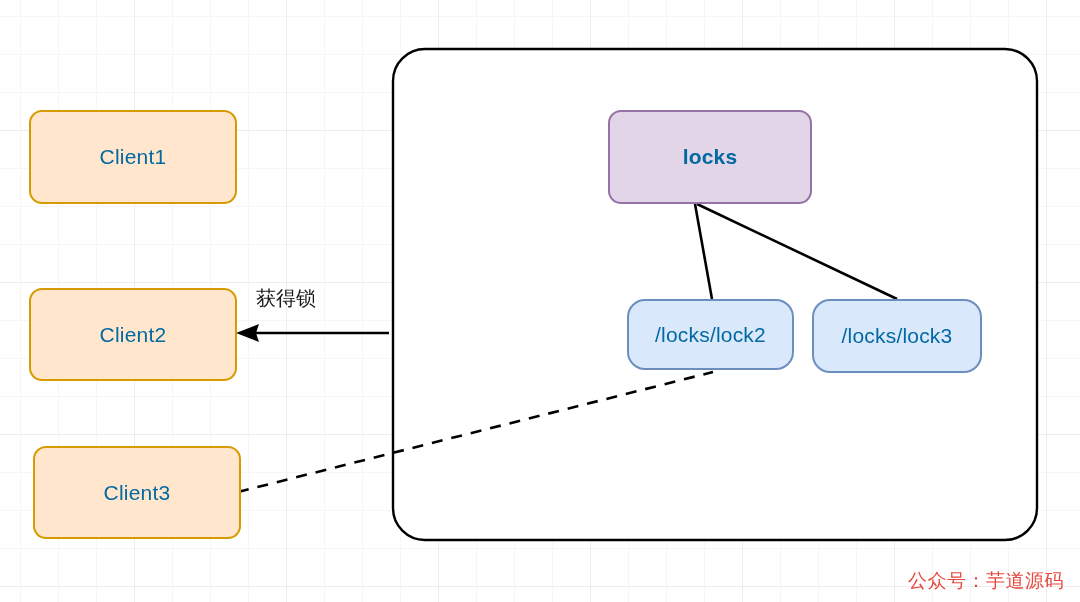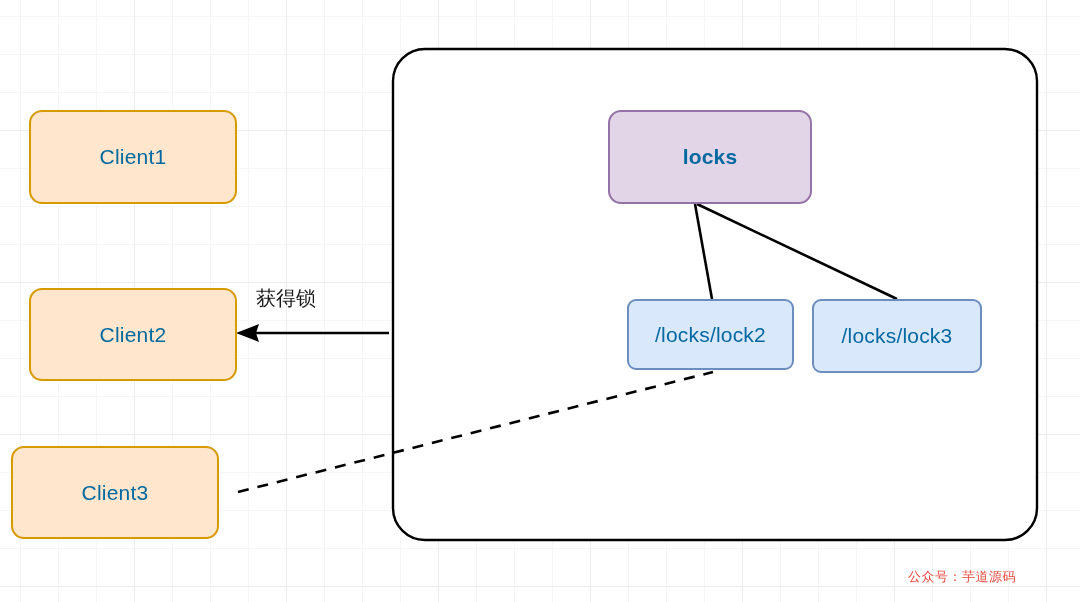"/locks/lock2" .node-lock-child { border-radius: 9px -> 18px }
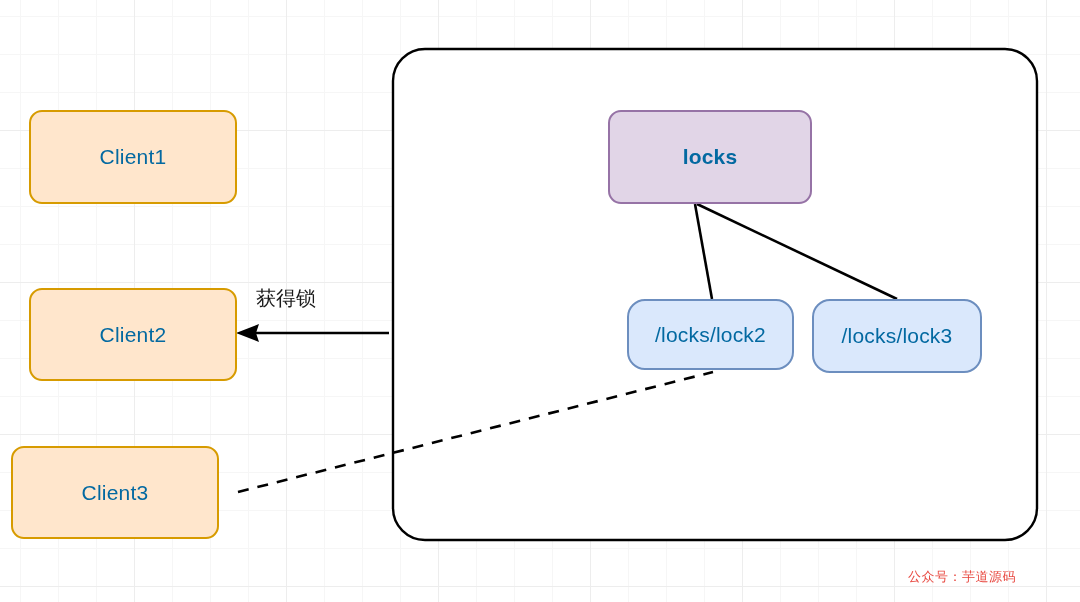"Client3" div.node { left: 11px -> 33px }
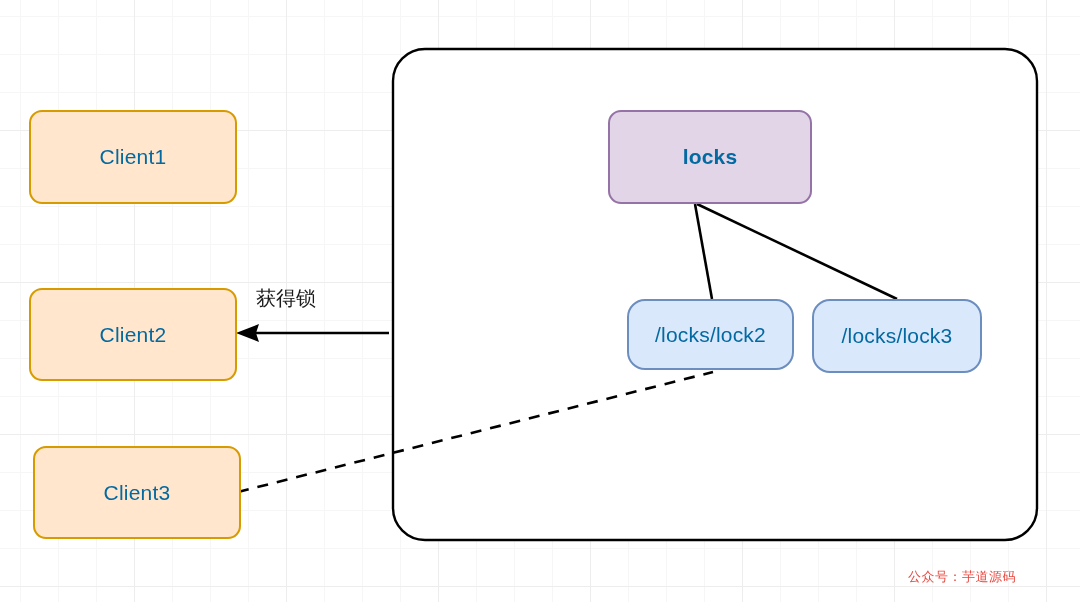"公众号：芋道源码" .watermark { font-size: 13px -> 19px }
